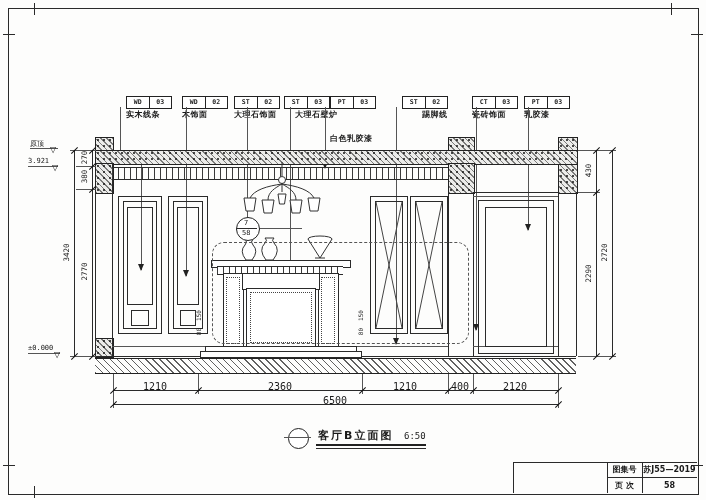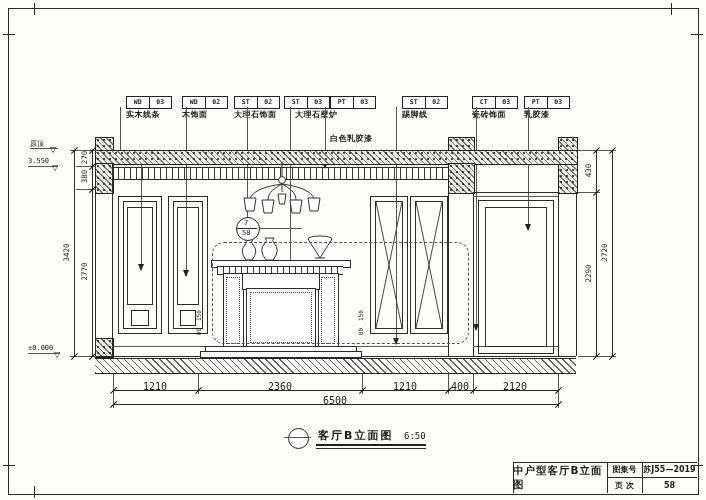"踢脚线" div.tagdesc { left: 402px -> 422px }
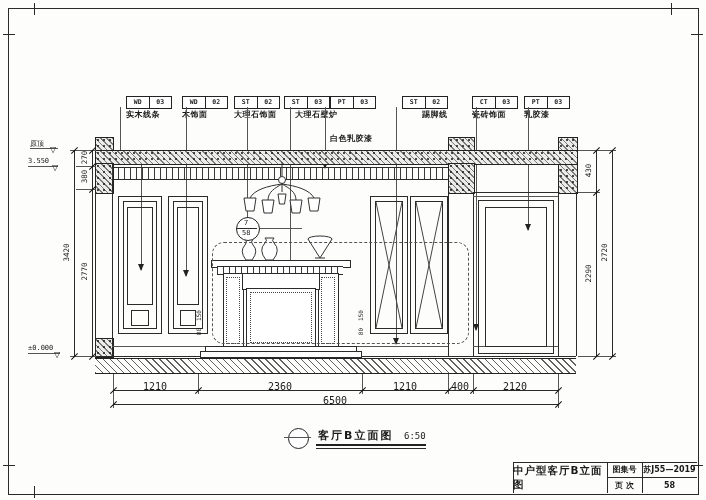"3.550" span.lvltxt { text: 3.550 -> 3.921 }
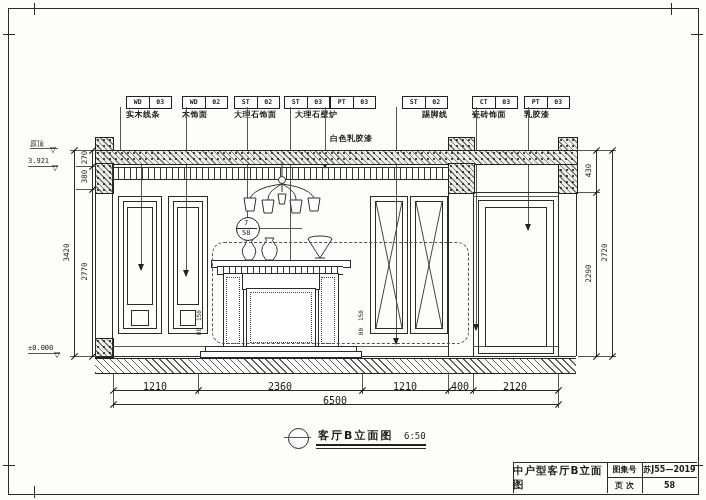"中户型客厅B立面图" div.tb-text { html: <div> <span>中户型客厅B立面图</span> </div> -> none }
